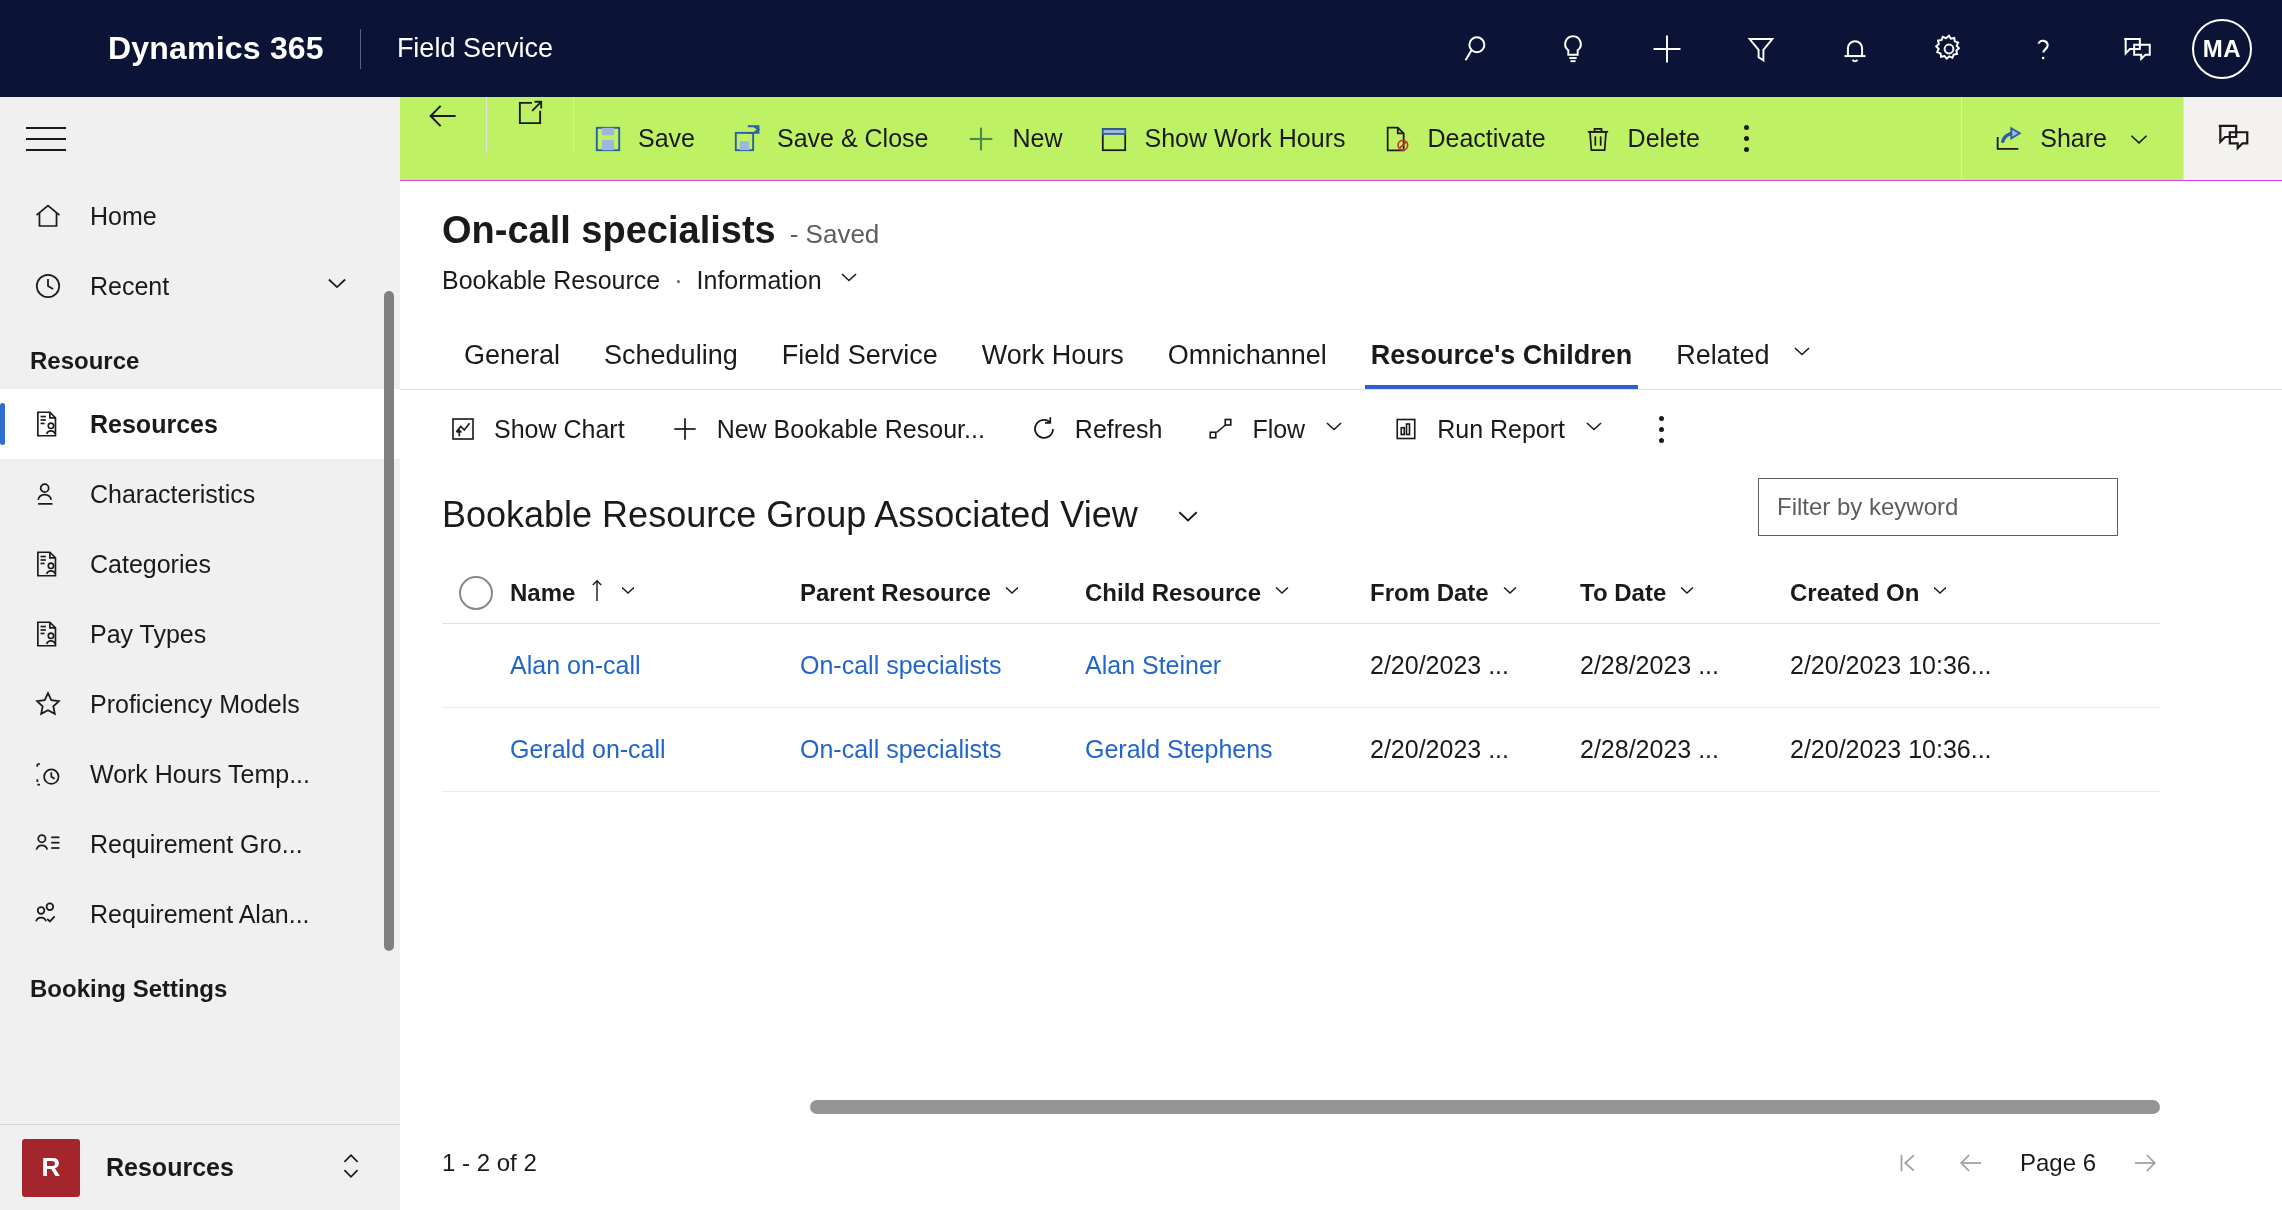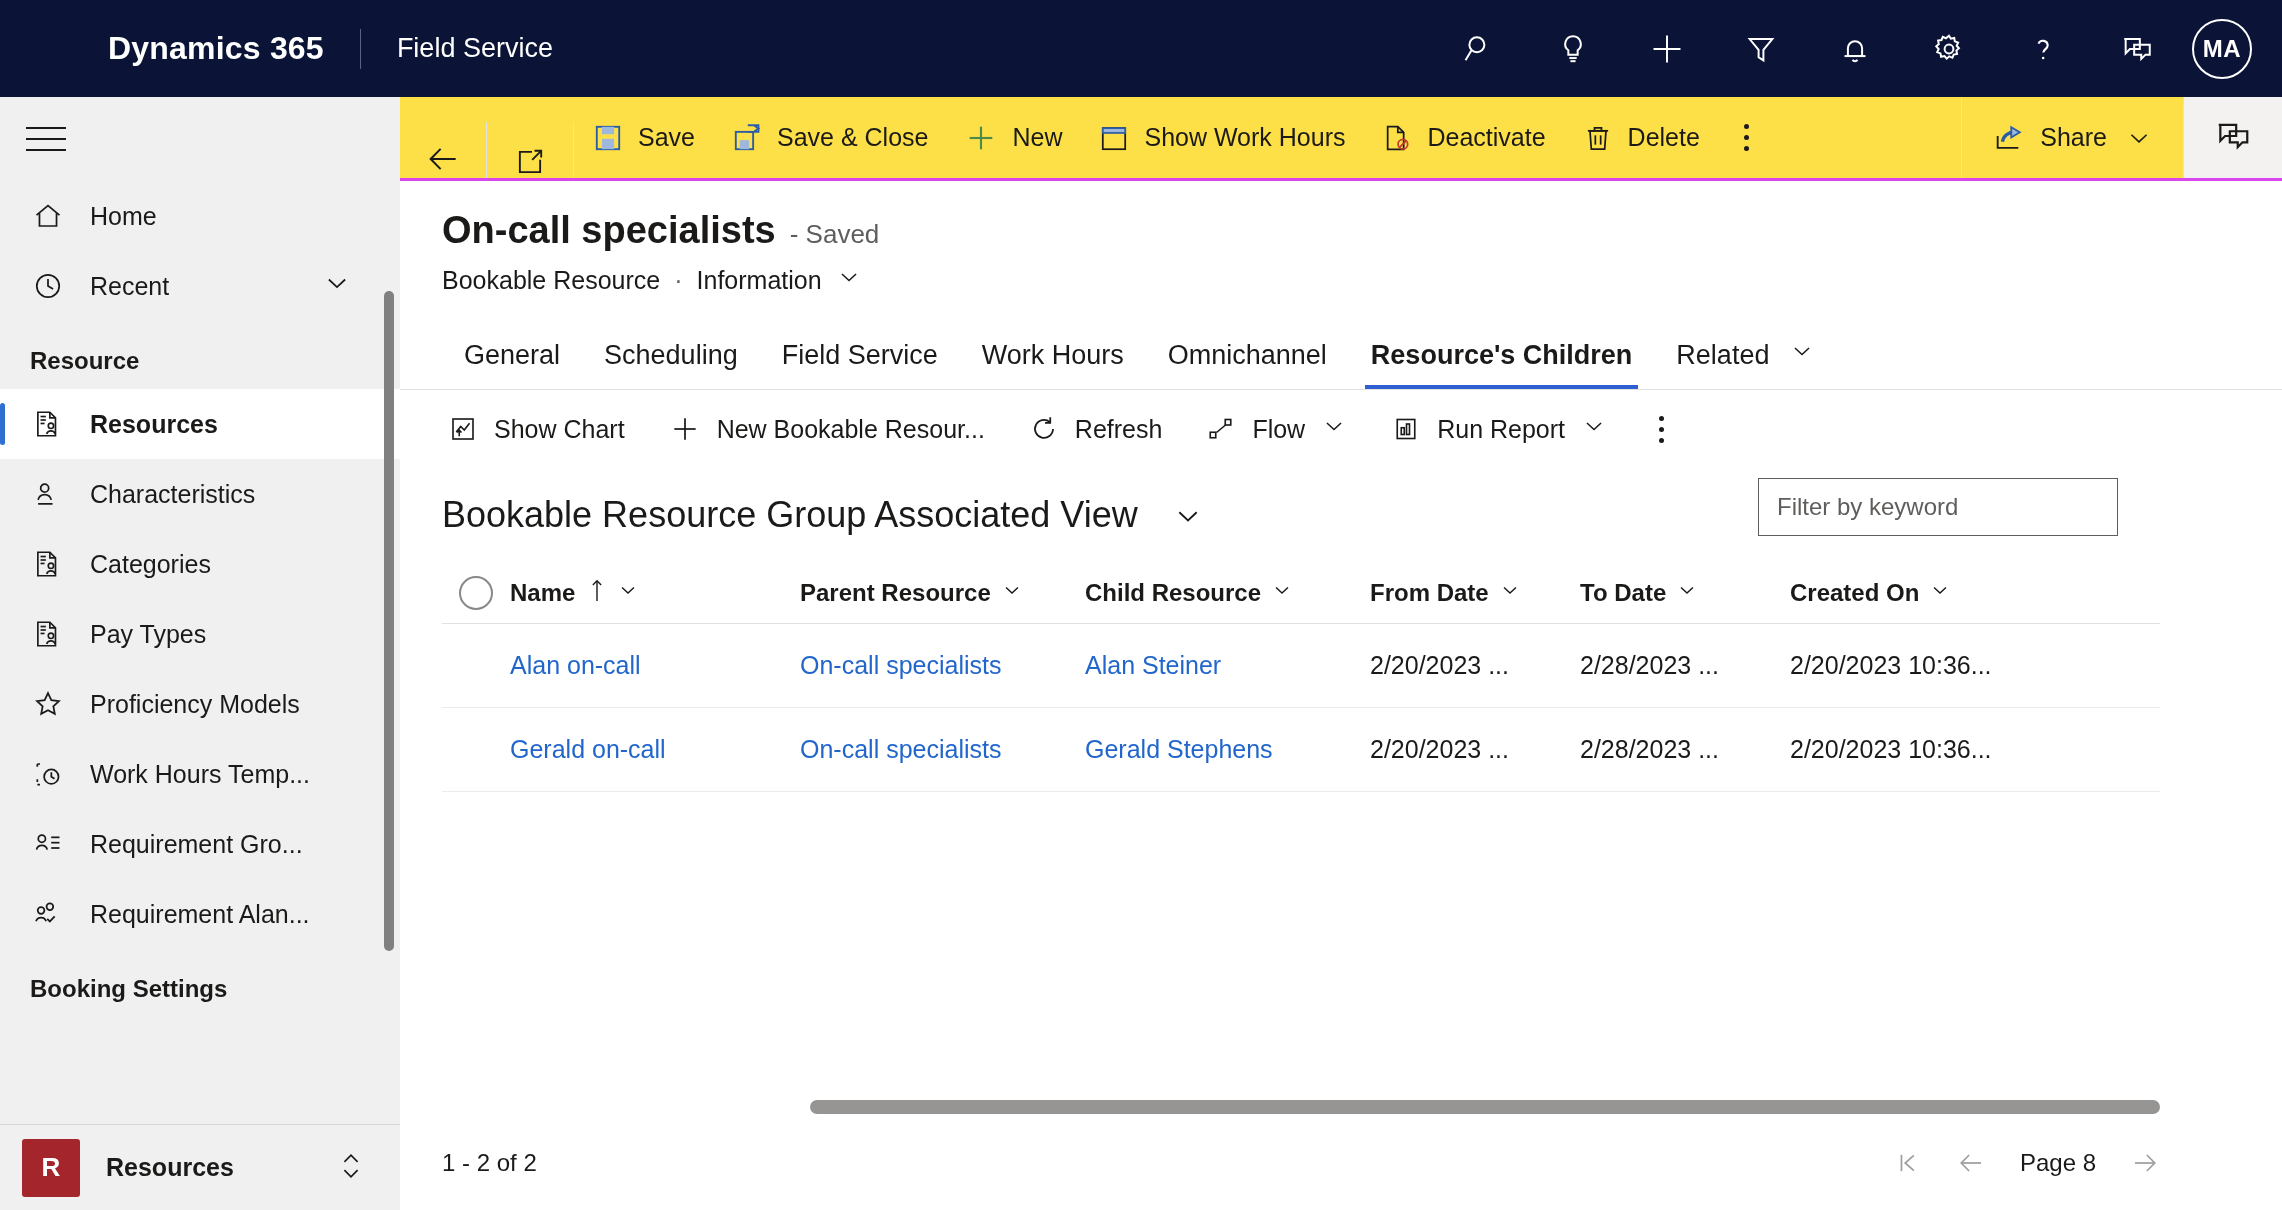"Save" .cmdbar { align-items: flex-end -> flex-start; background: #fde047 -> #bef264; border-bottom: 3px solid #d946ef -> 1px solid #d946ef }
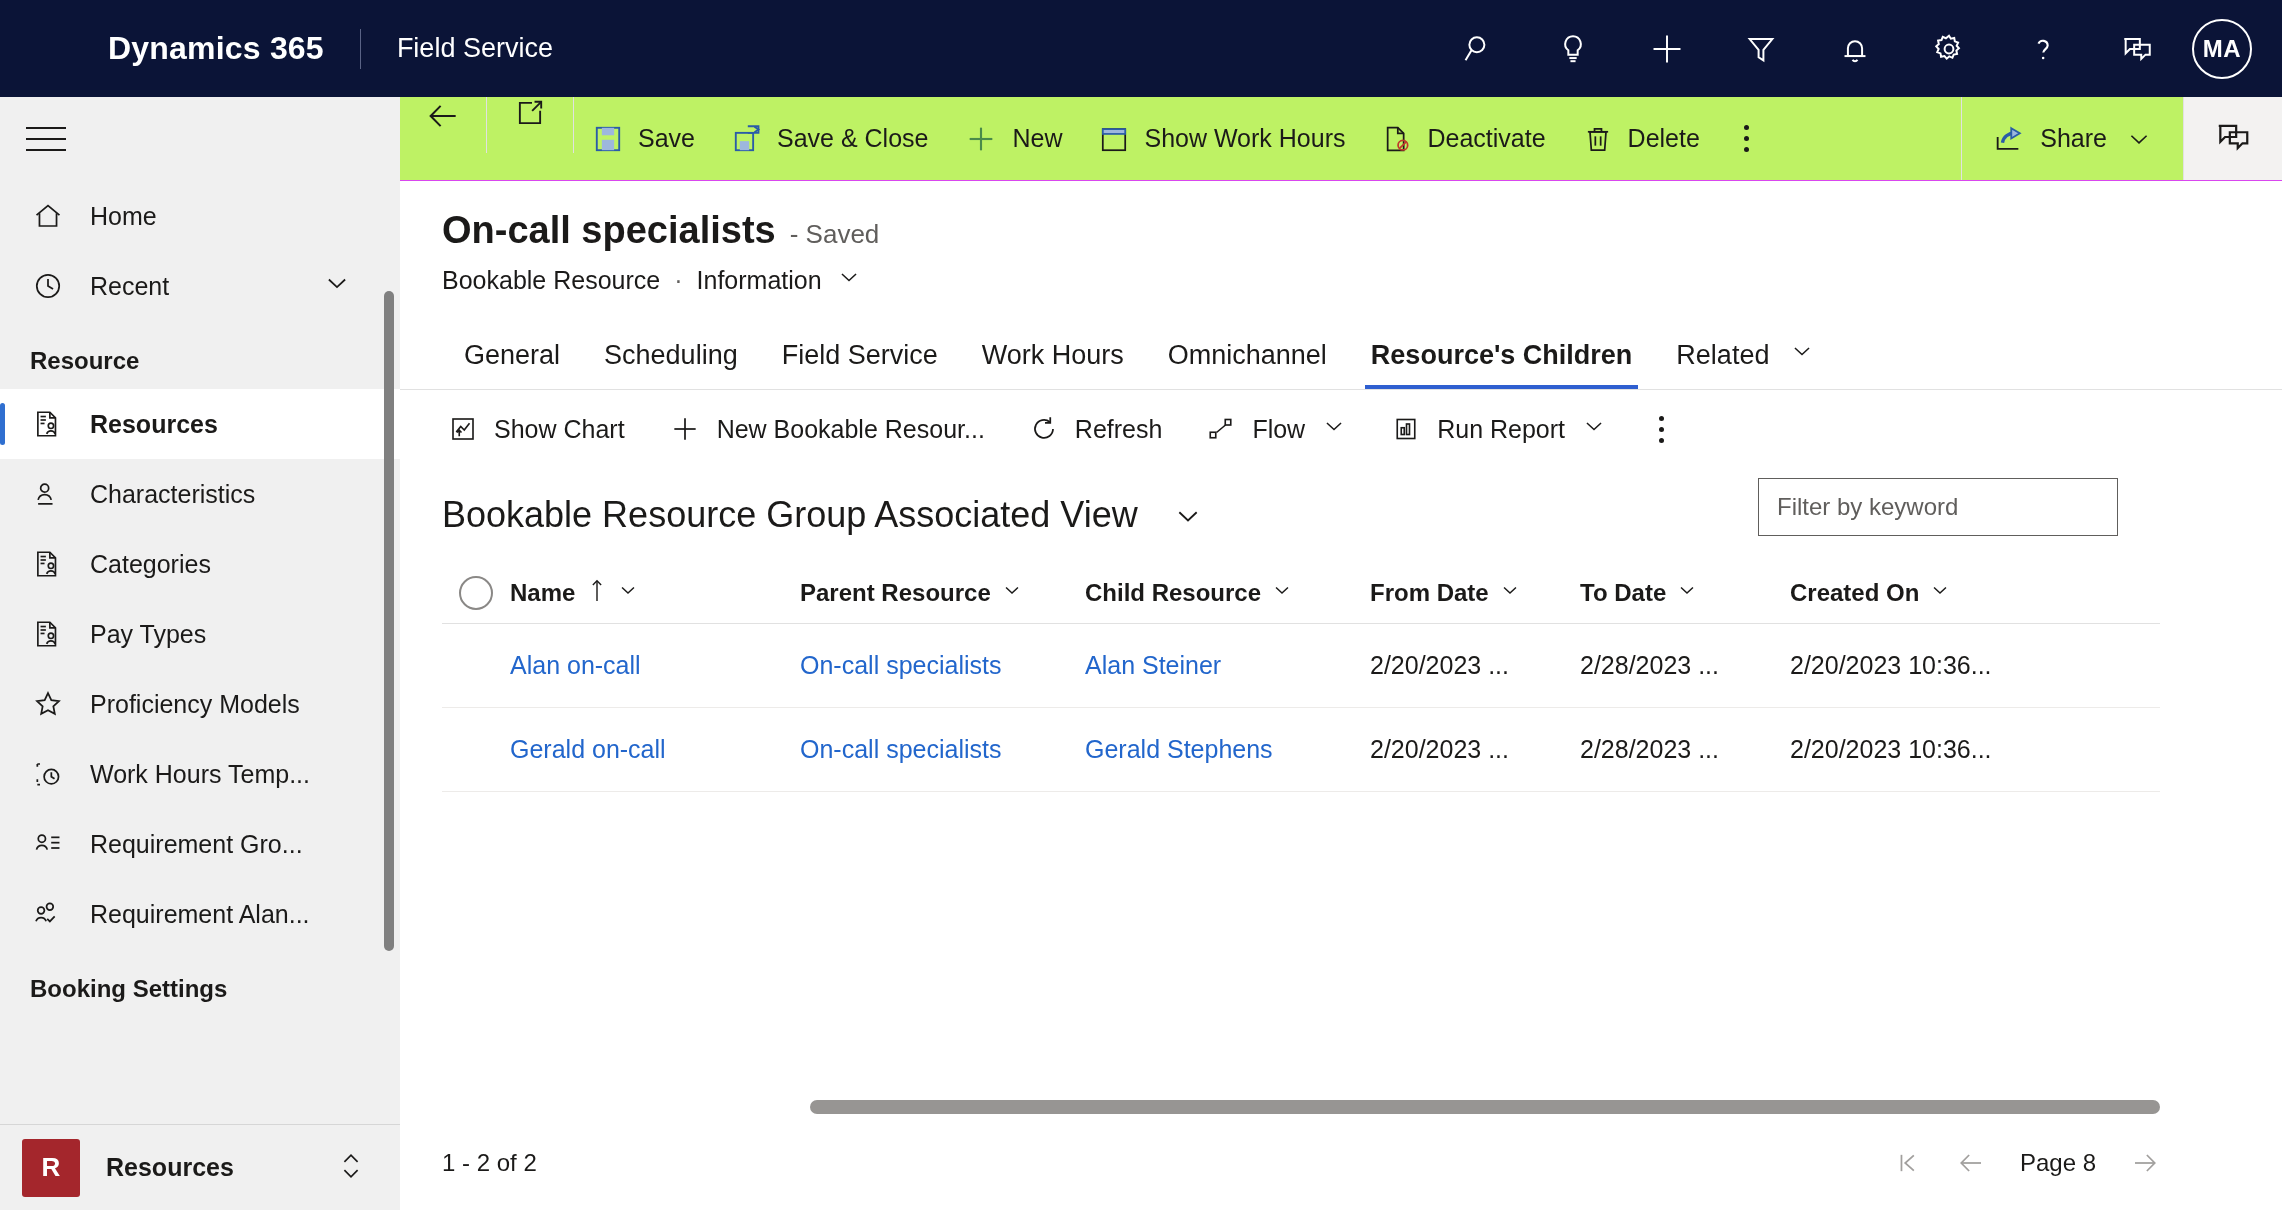"Page 8" span.pg-label { text: 8 -> 6 }
